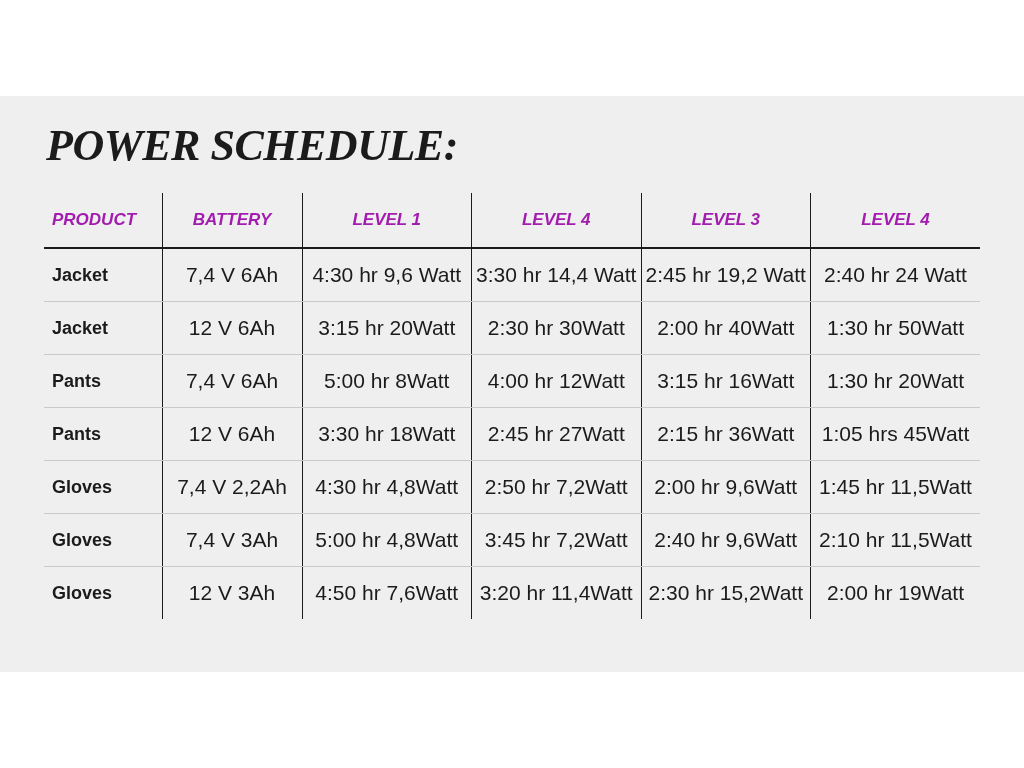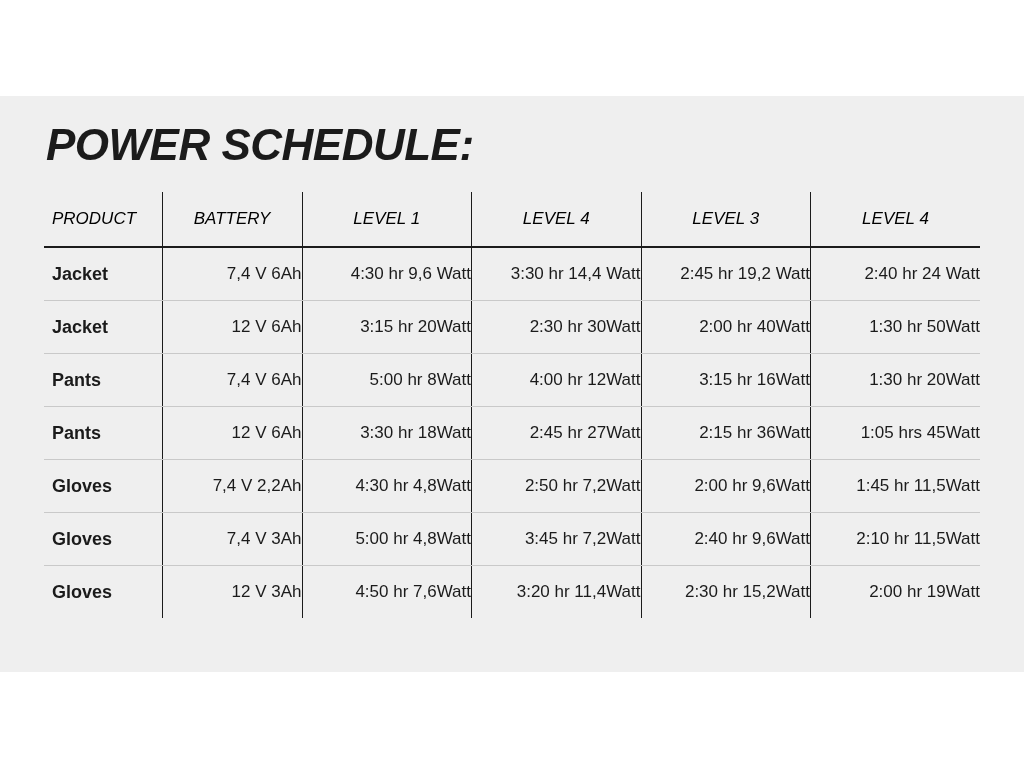"POWER SCHEDULE:" .title { font-family: Liberation Sans, sans-serif -> Liberation Serif, serif }
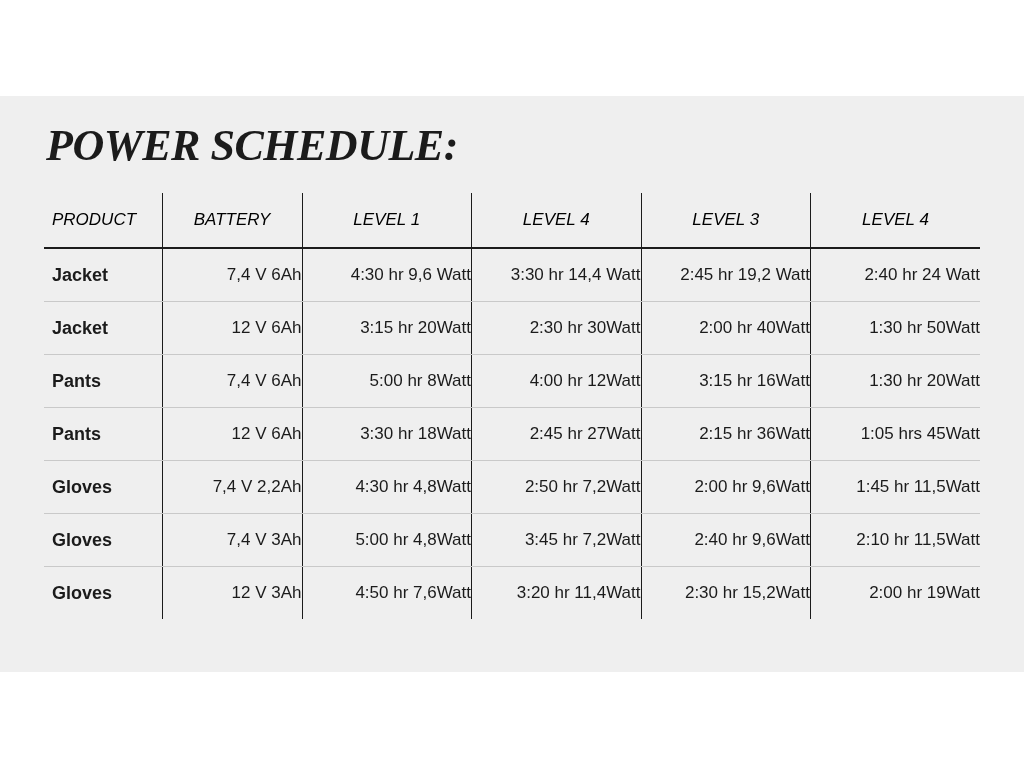"PRODUCT" thead th { color: #000000 -> #a21caf; font-weight: normal -> bold }
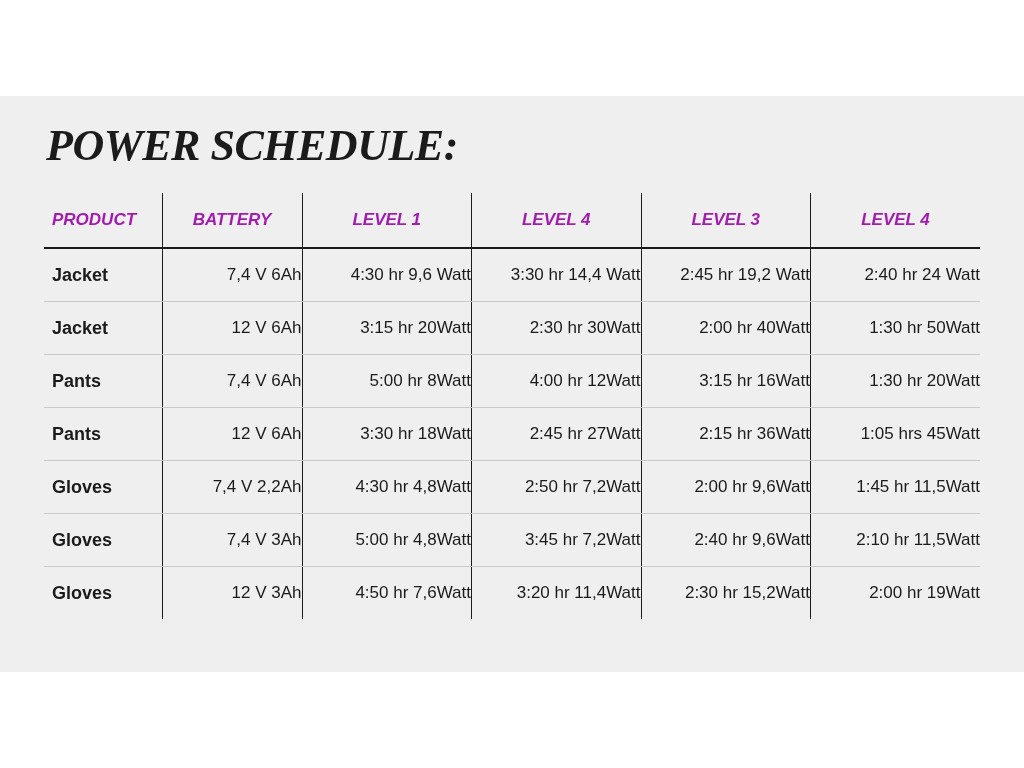"7,4 V 6Ah" tbody td { font-size: 17px -> 21px; text-align: right -> center }
